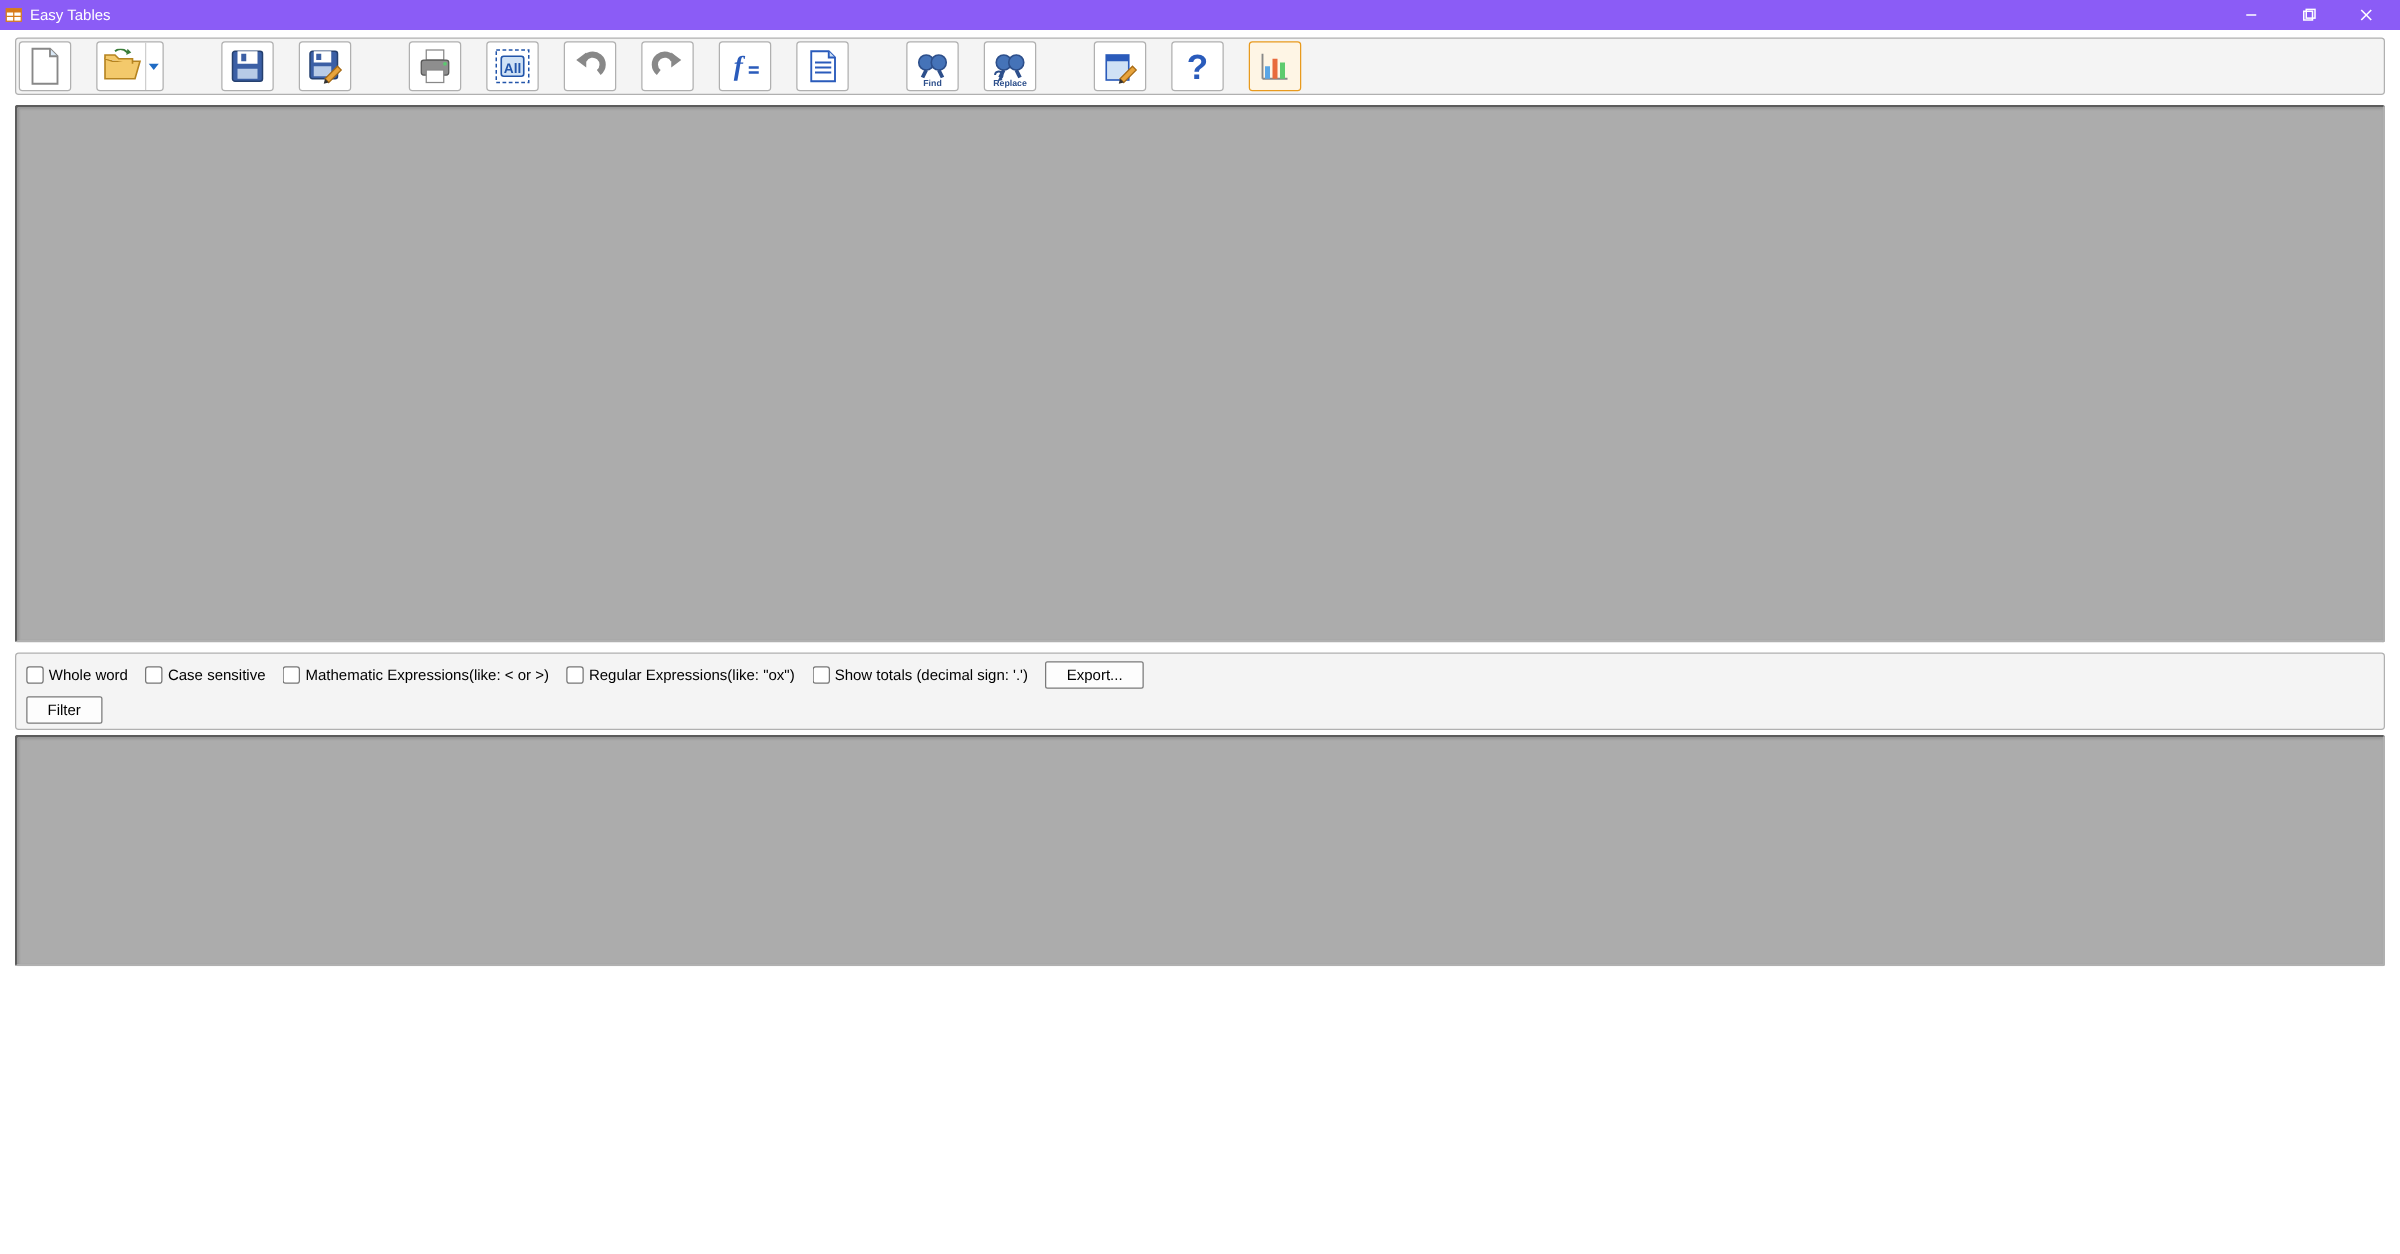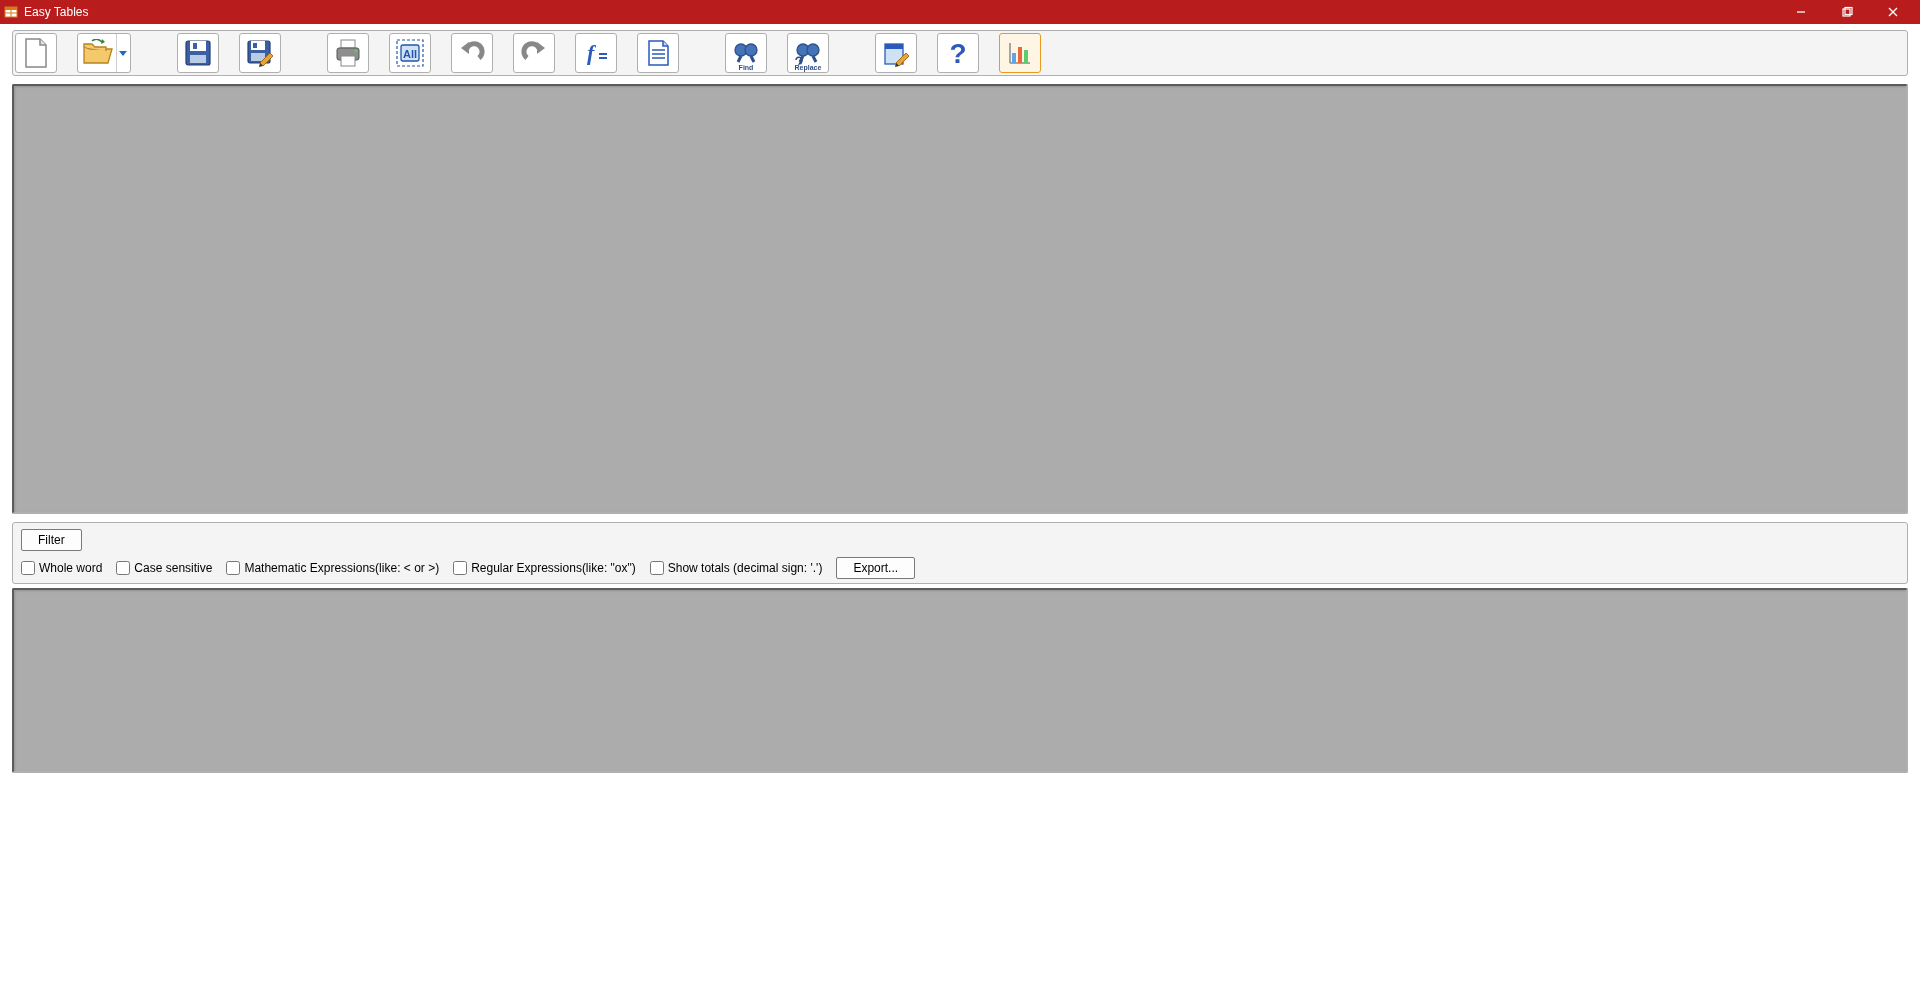"Easy Tables" .titlebar { background: #b91c1c -> #8b5cf6 }
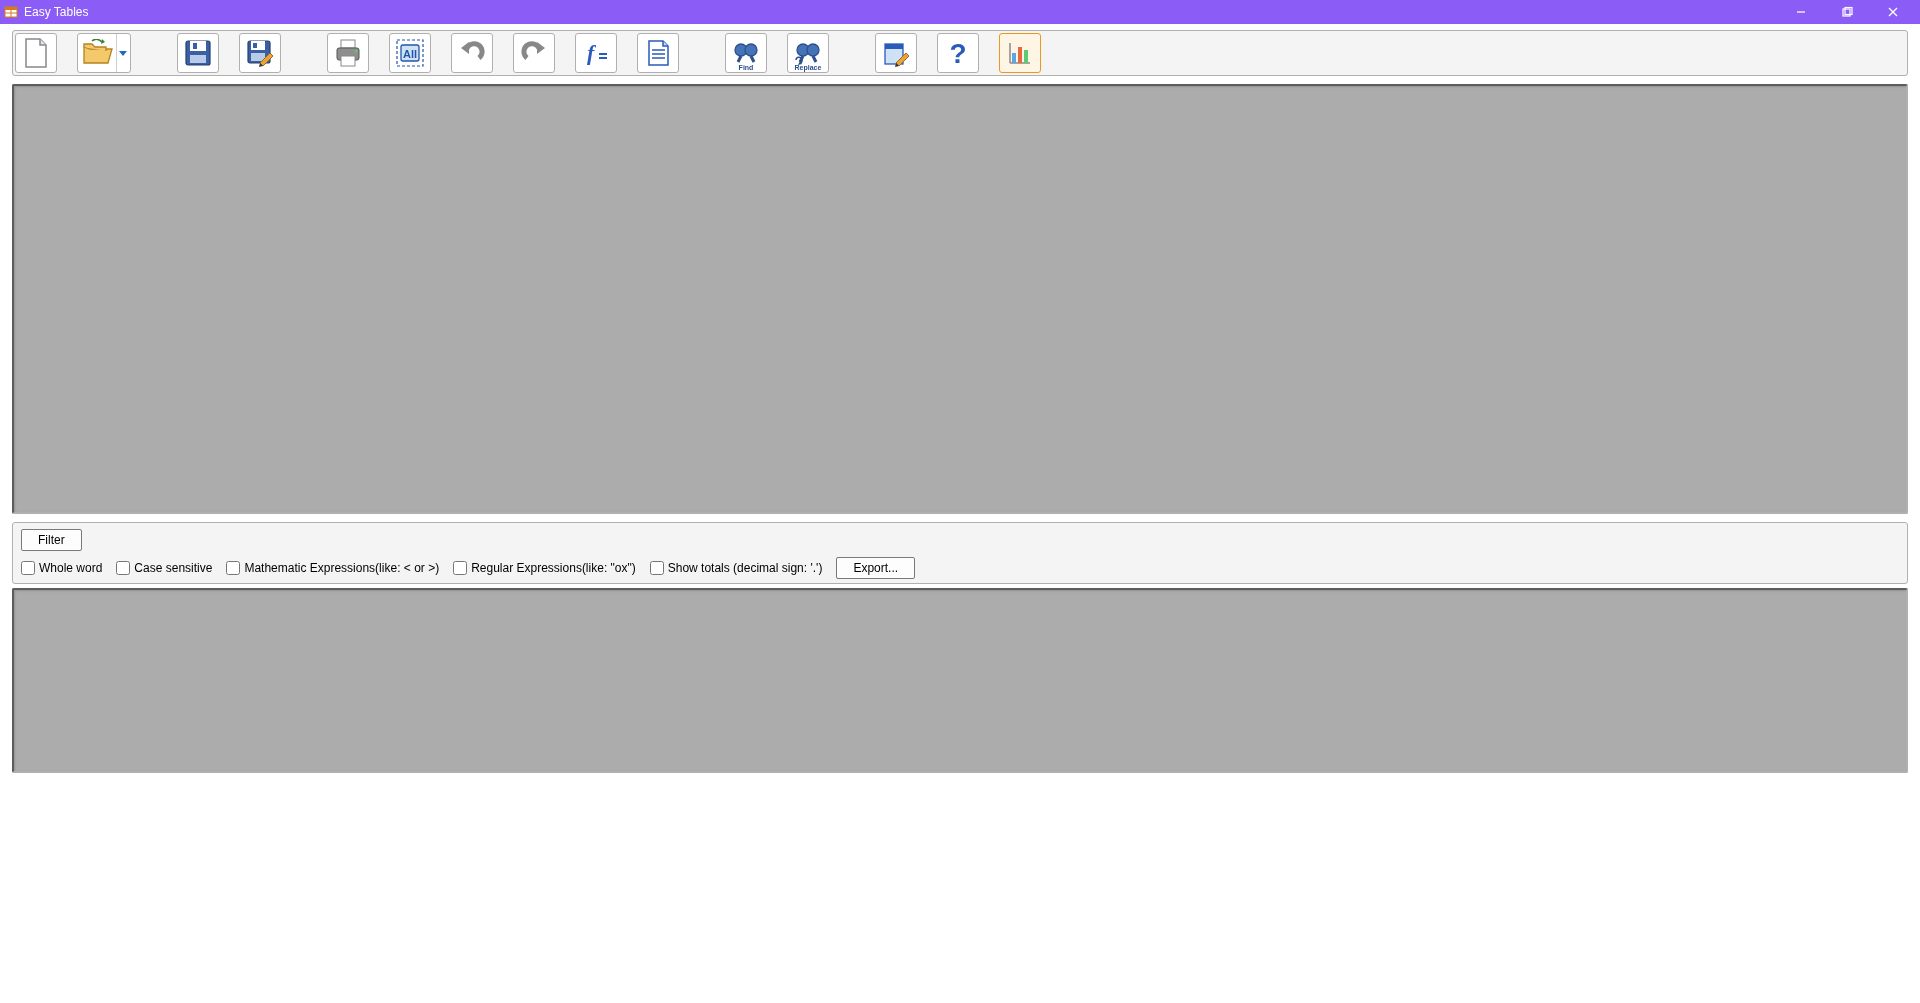"Filter" div.filter-row { order: before "Whole word" -> after "Whole word" }
